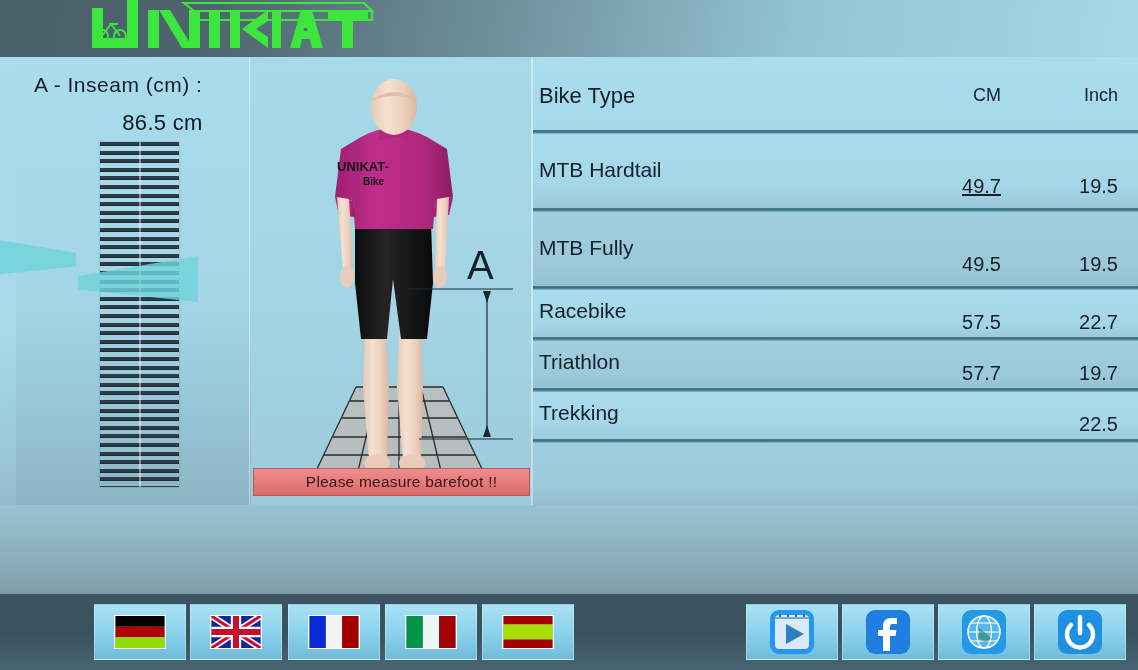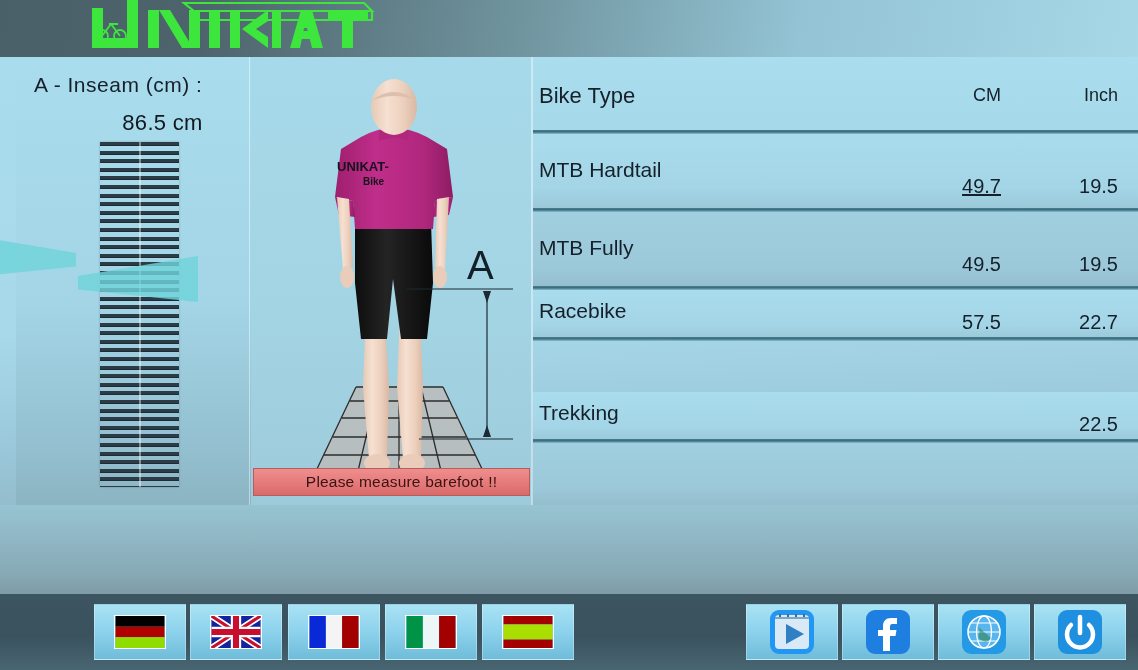"Triathlon" div.trow { html: none -> <div> <div>Triathlon</div> <div>57.7</div> <div>19.7</div> <div></div> </div> }
